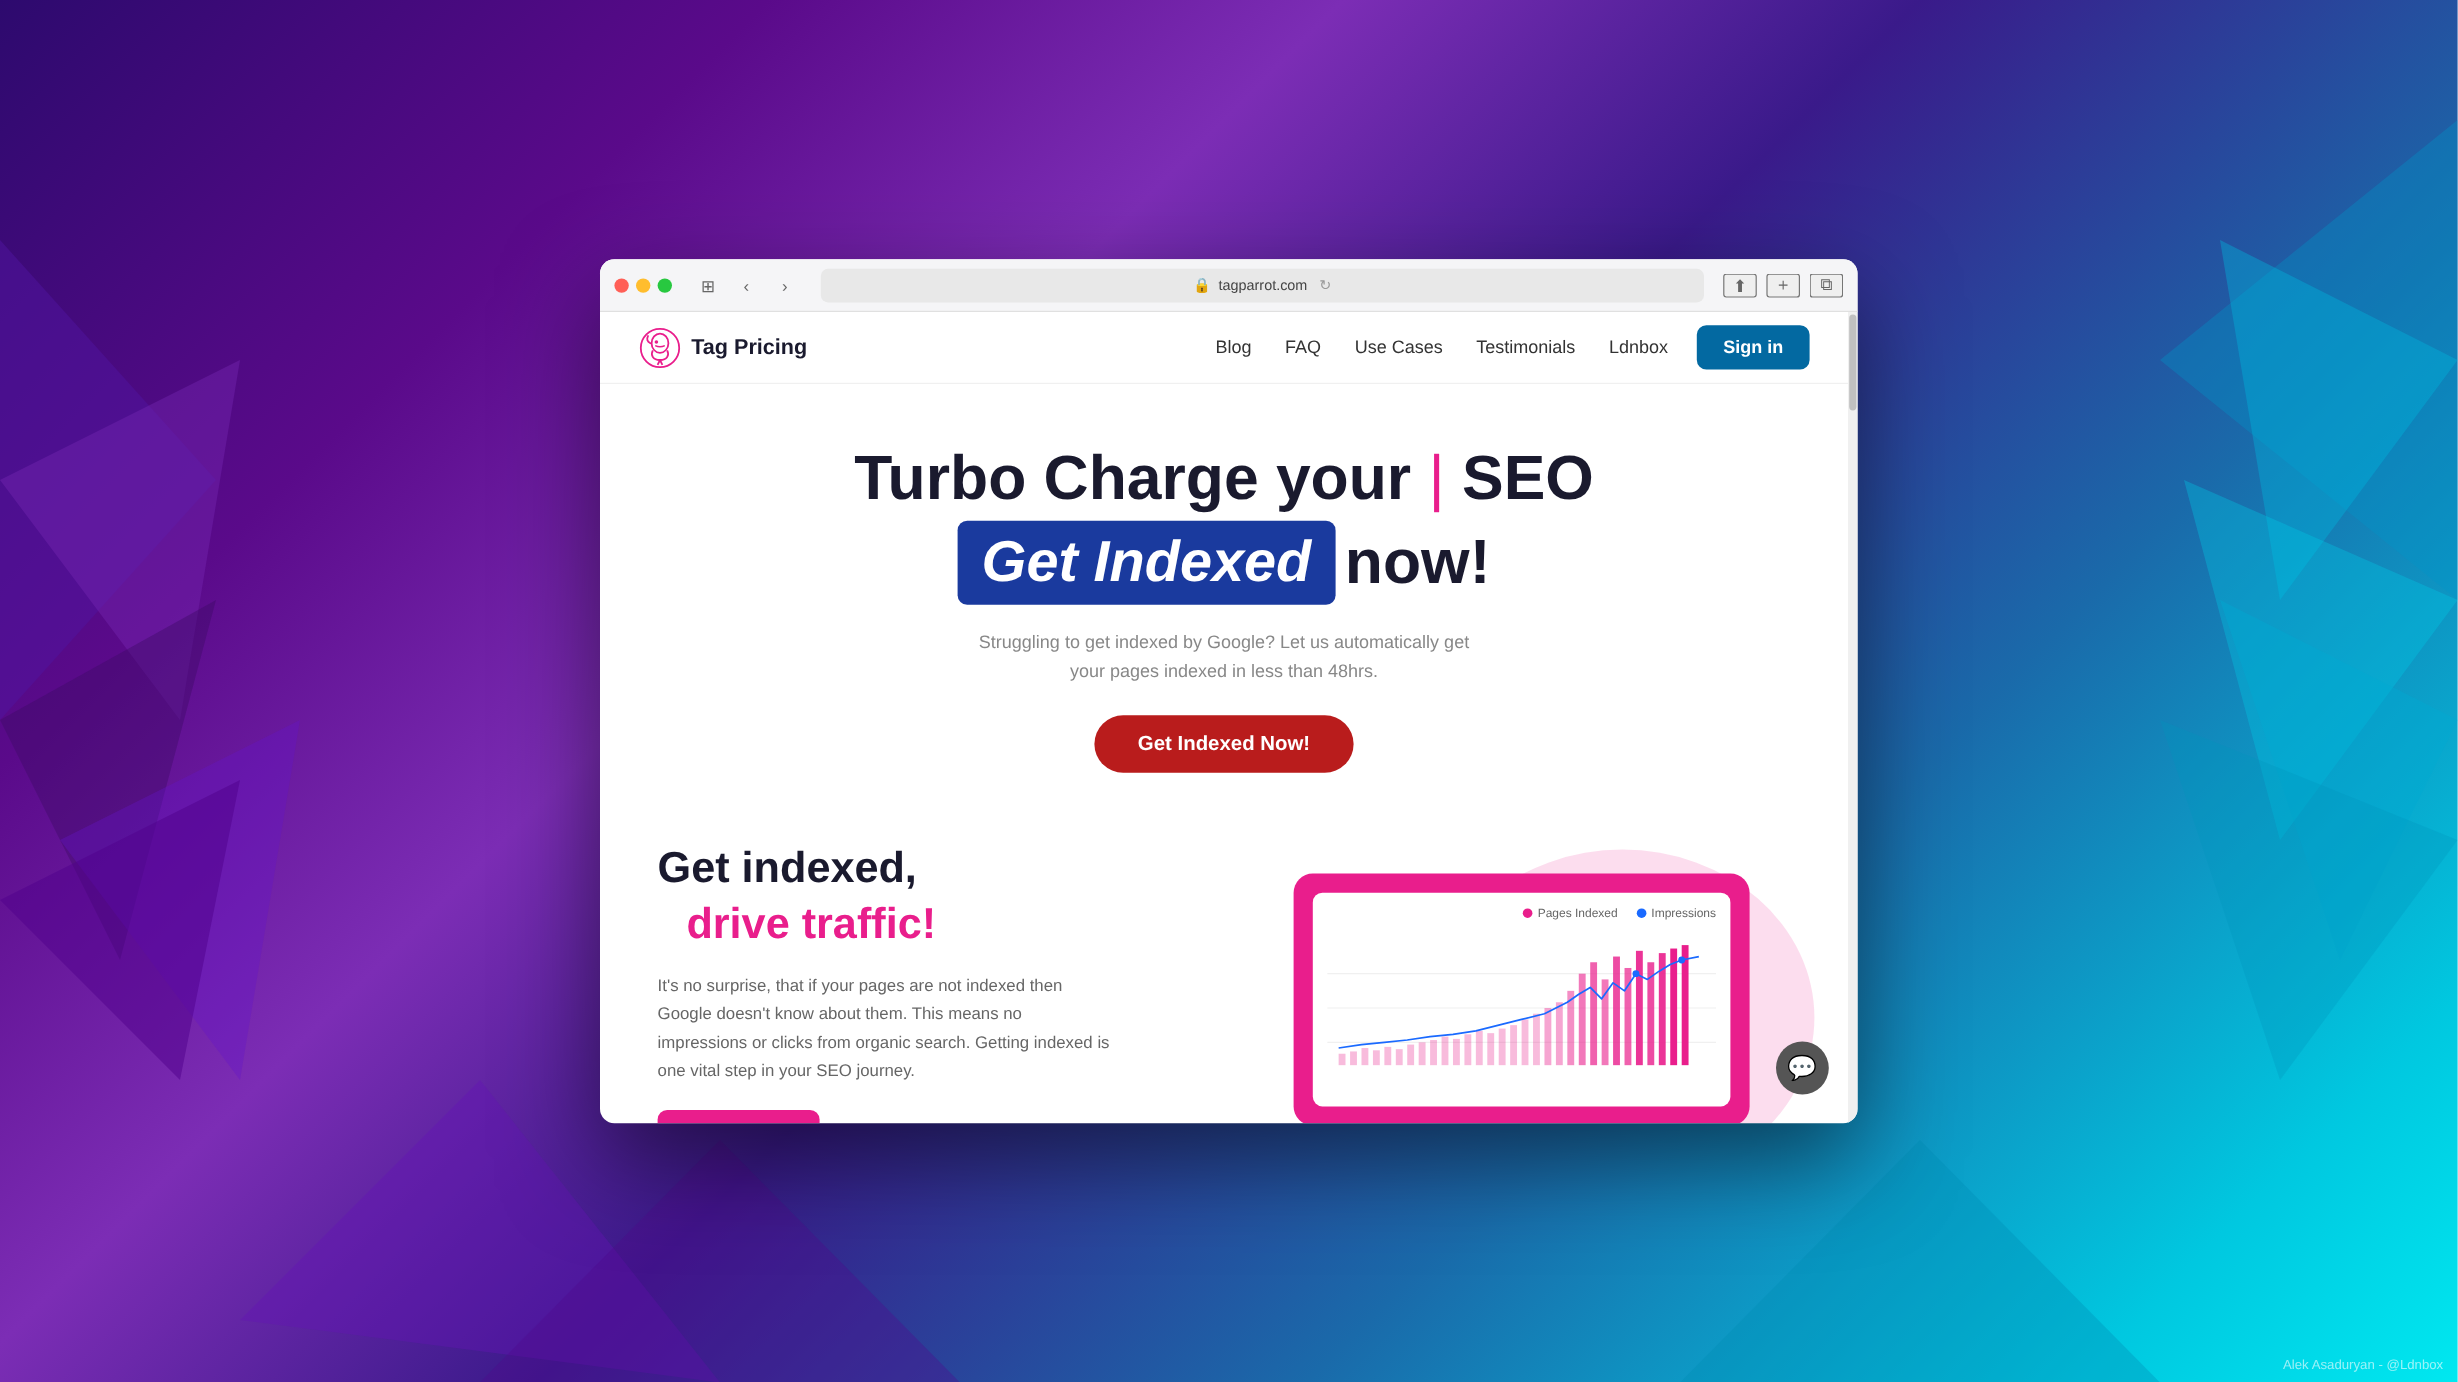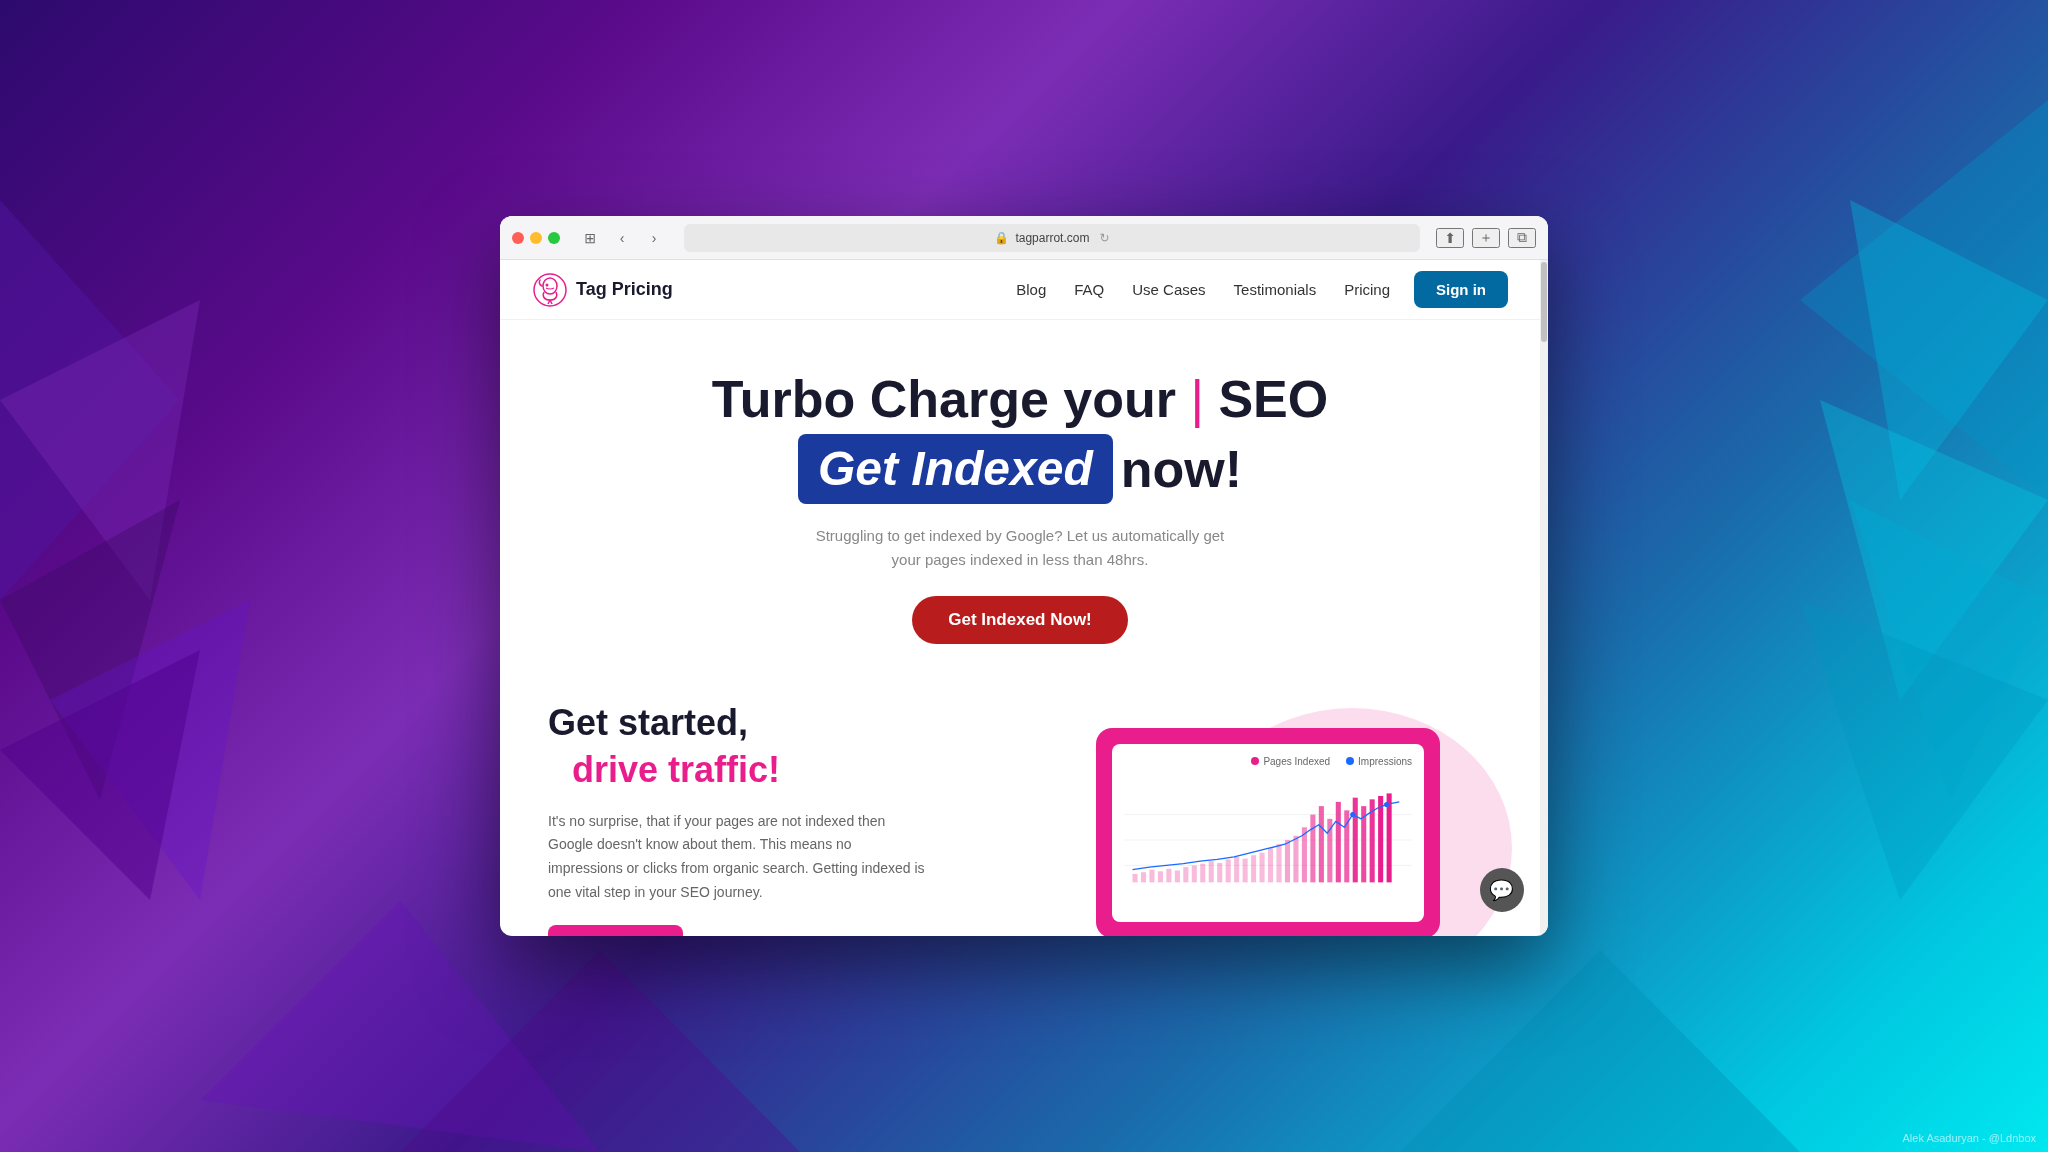"Pricing" a.nav-link { text: Pricing -> Ldnbox }
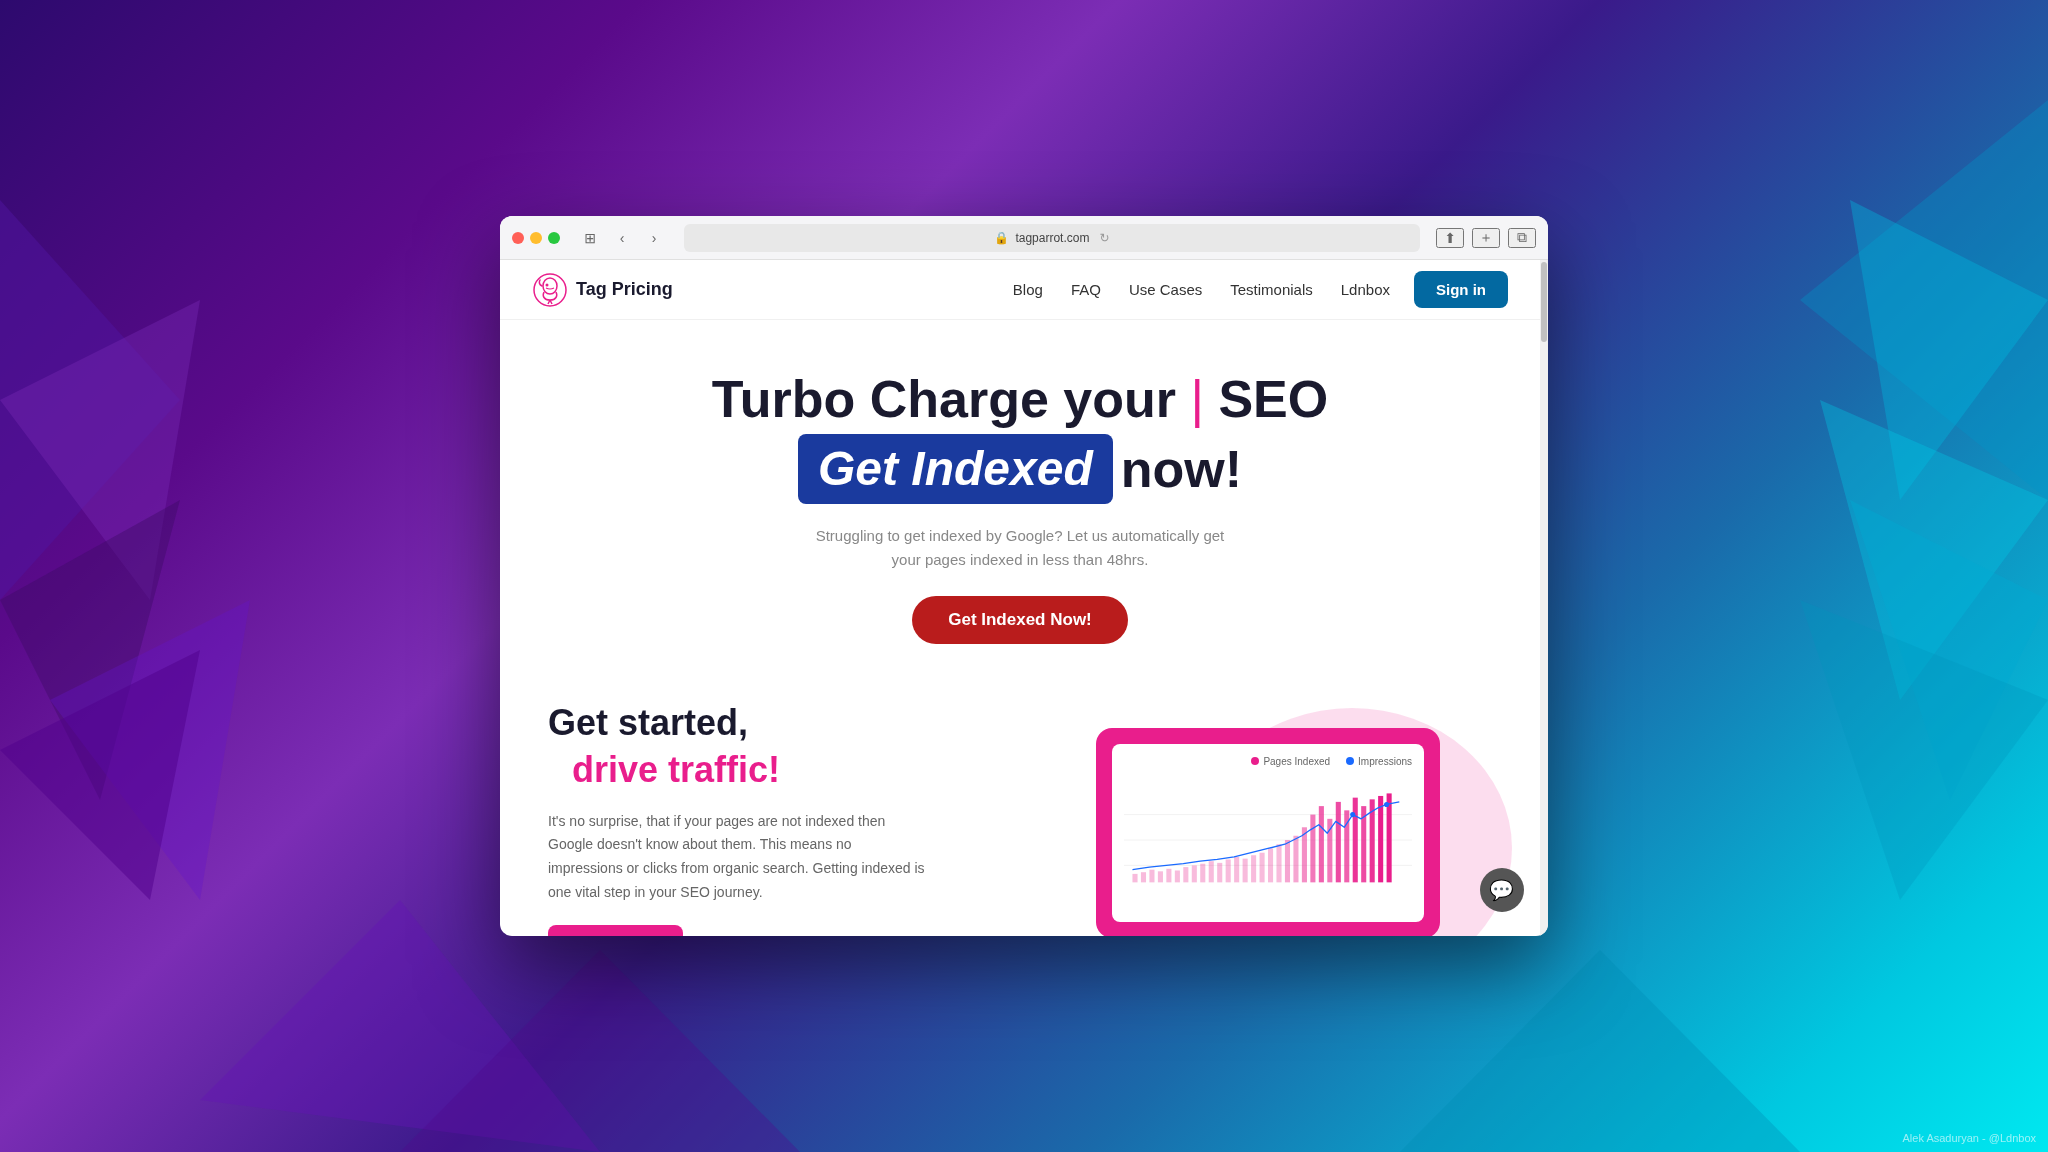"Get started," span { text: started -> indexed }
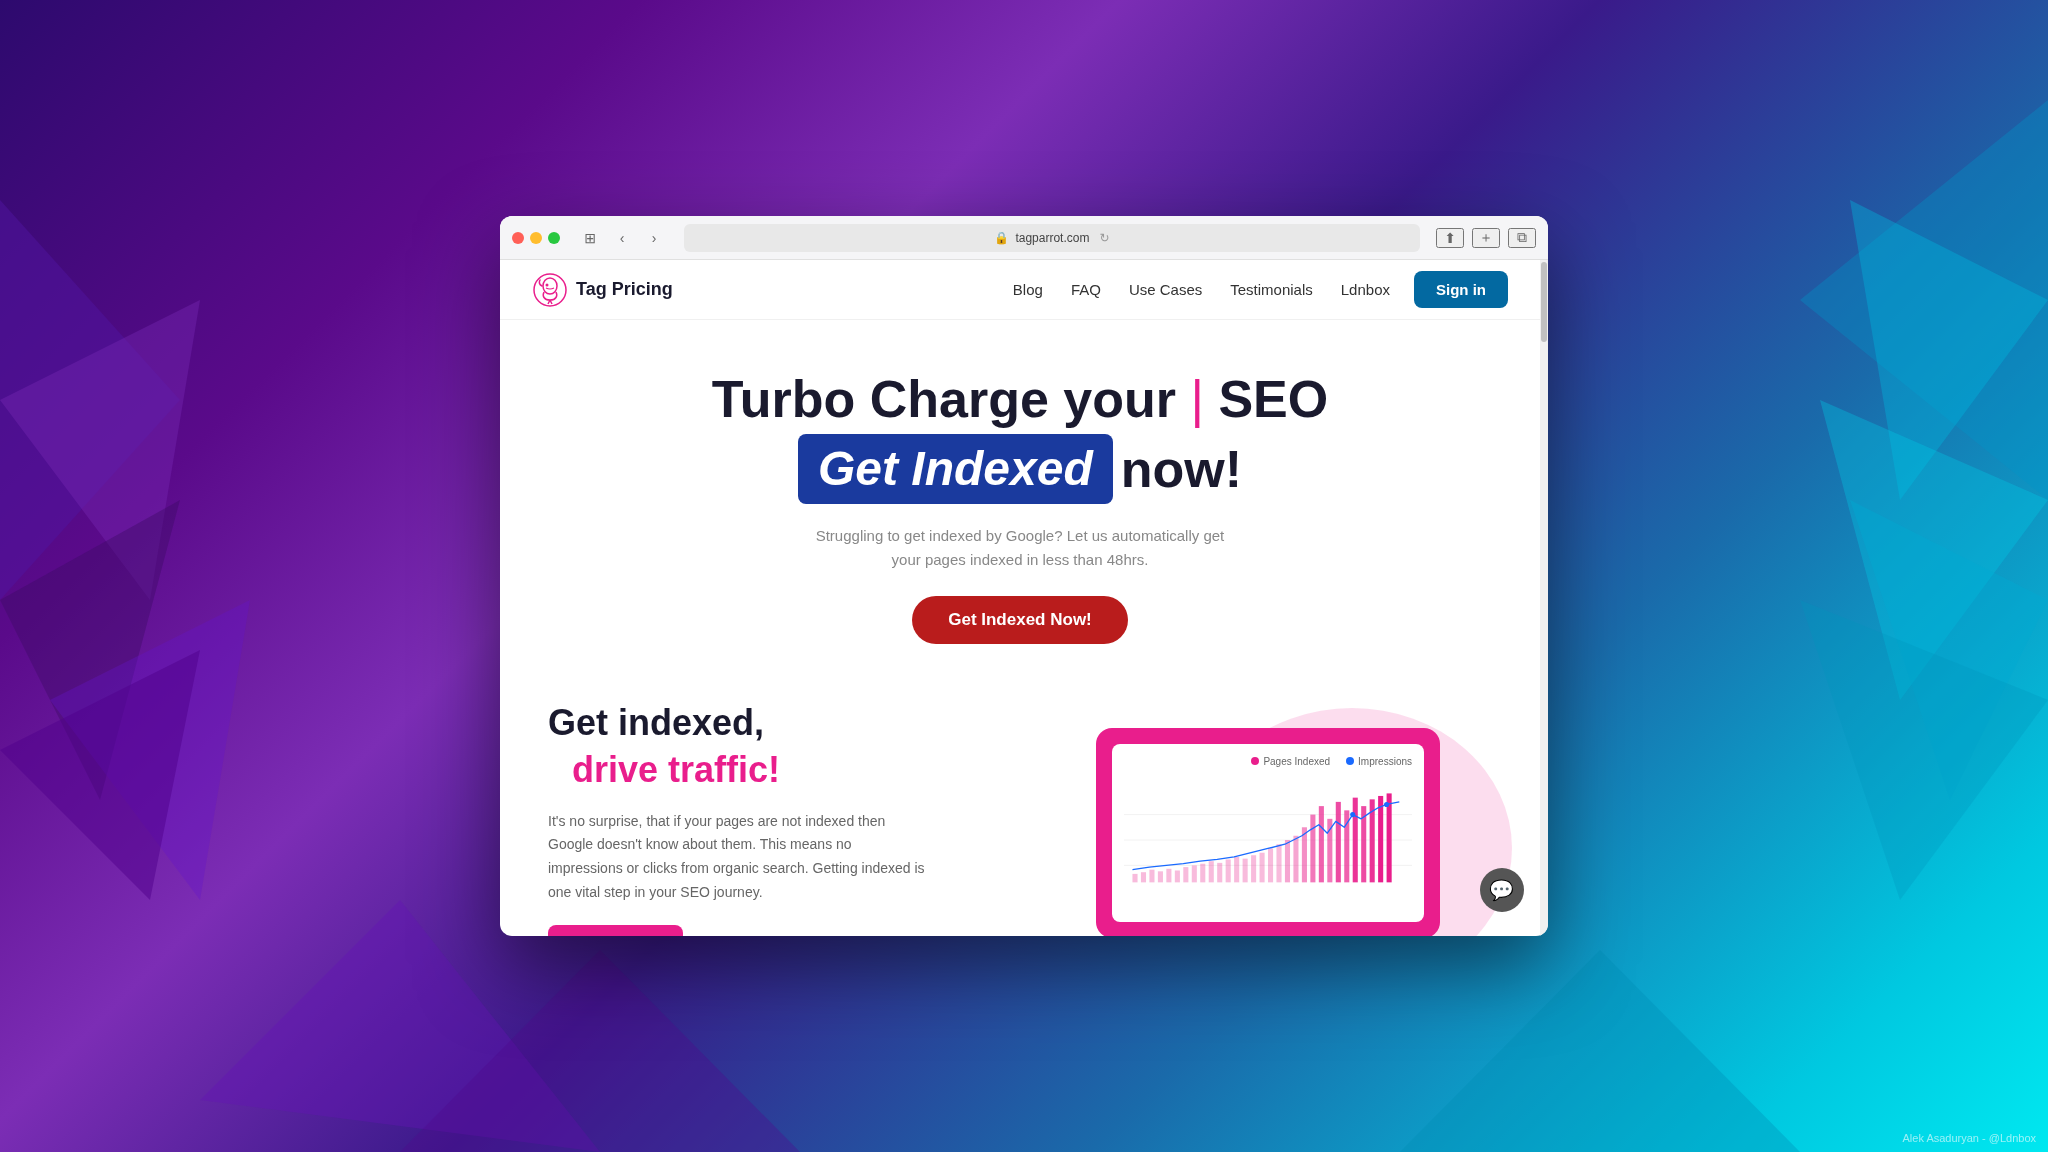"Pages Indexed" .chart-card { width: 344px -> 380px }
